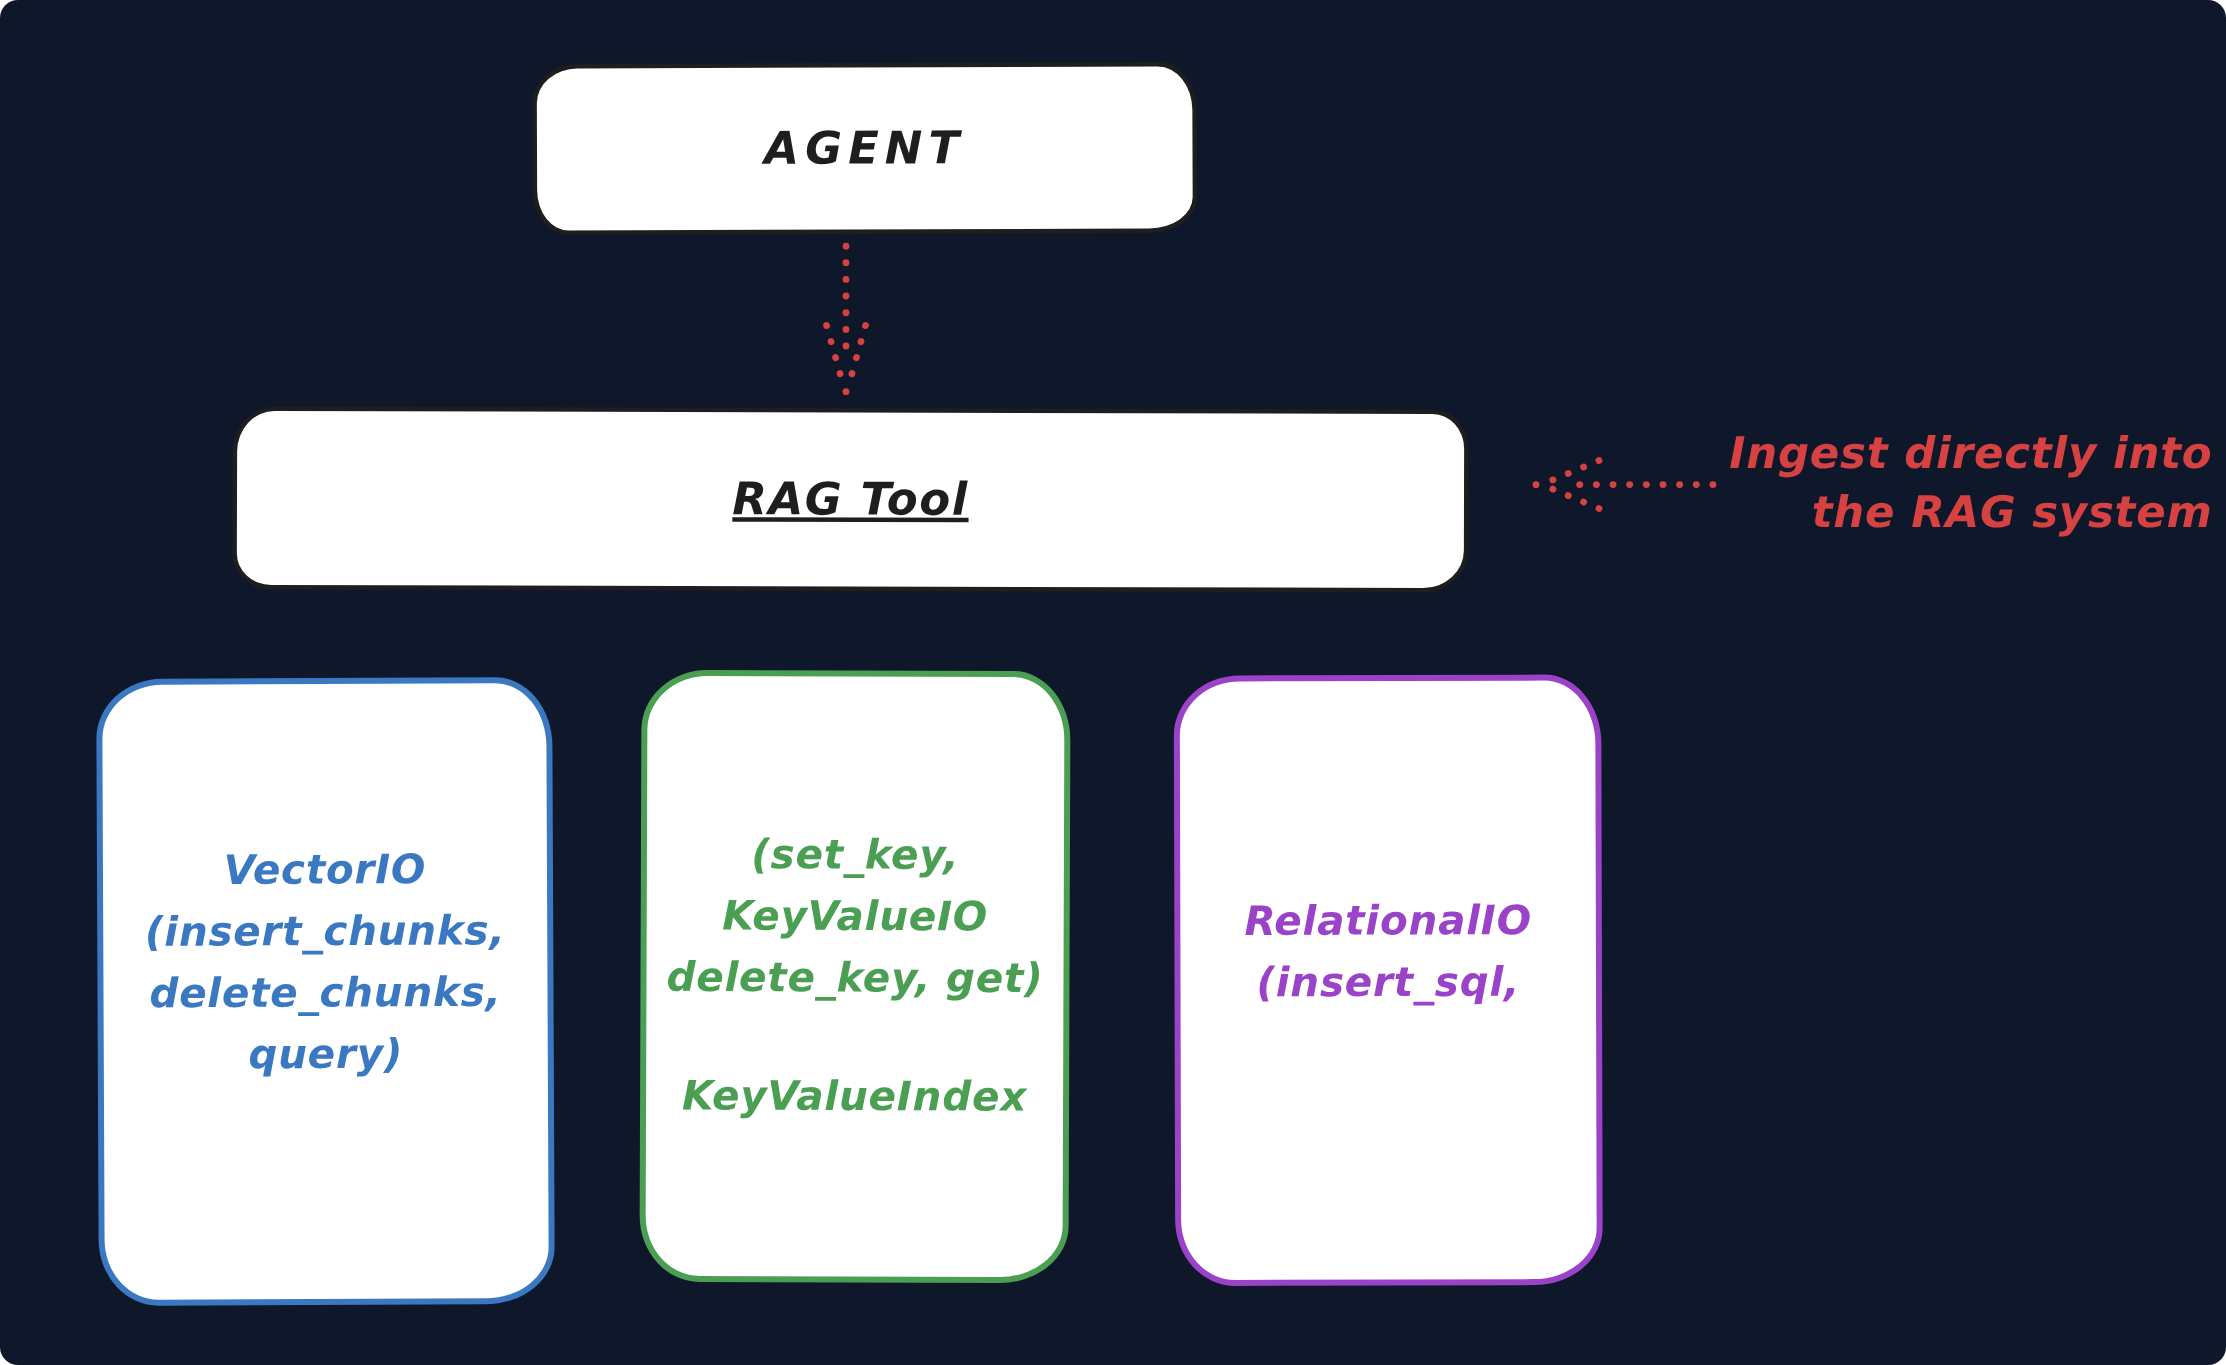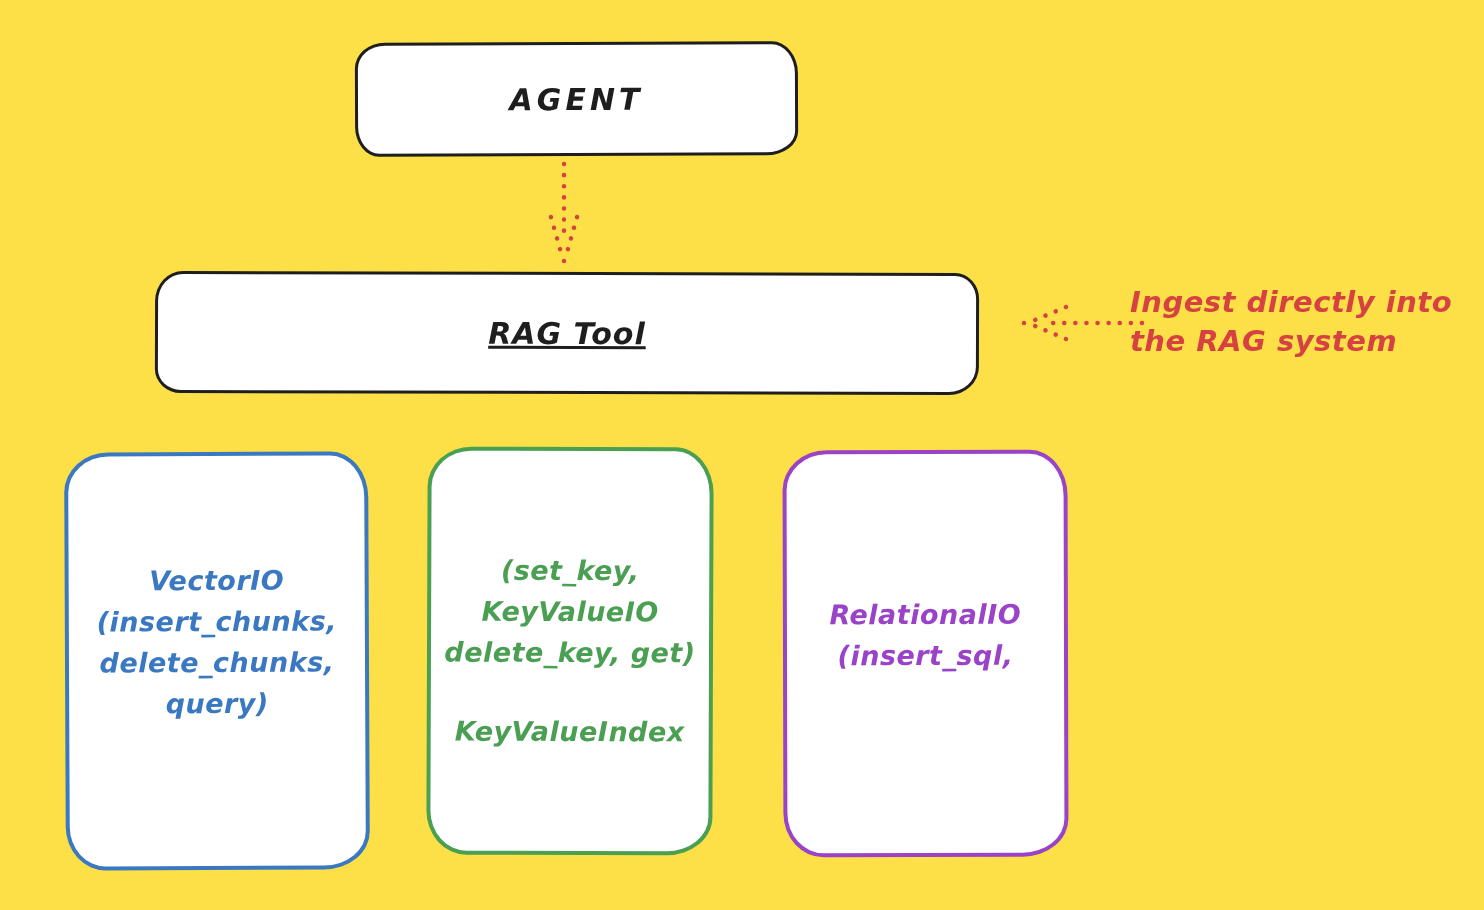"AGENT" .canvas { background: #fde047 -> #0f172a; border-radius: none -> 12px }
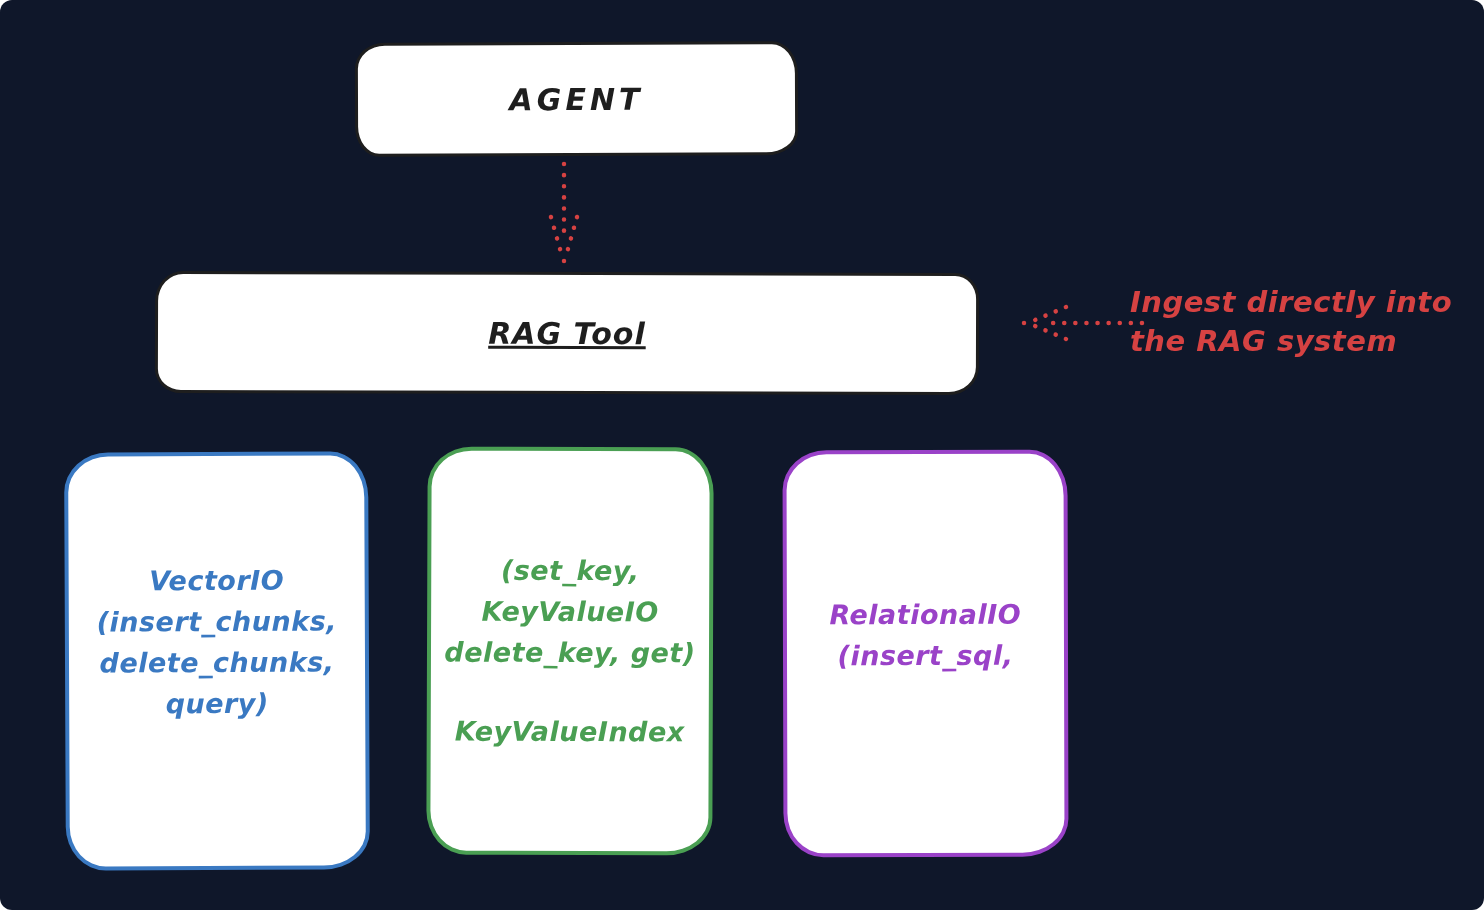"Ingest directly into" .annotation { text-align: left -> right }
